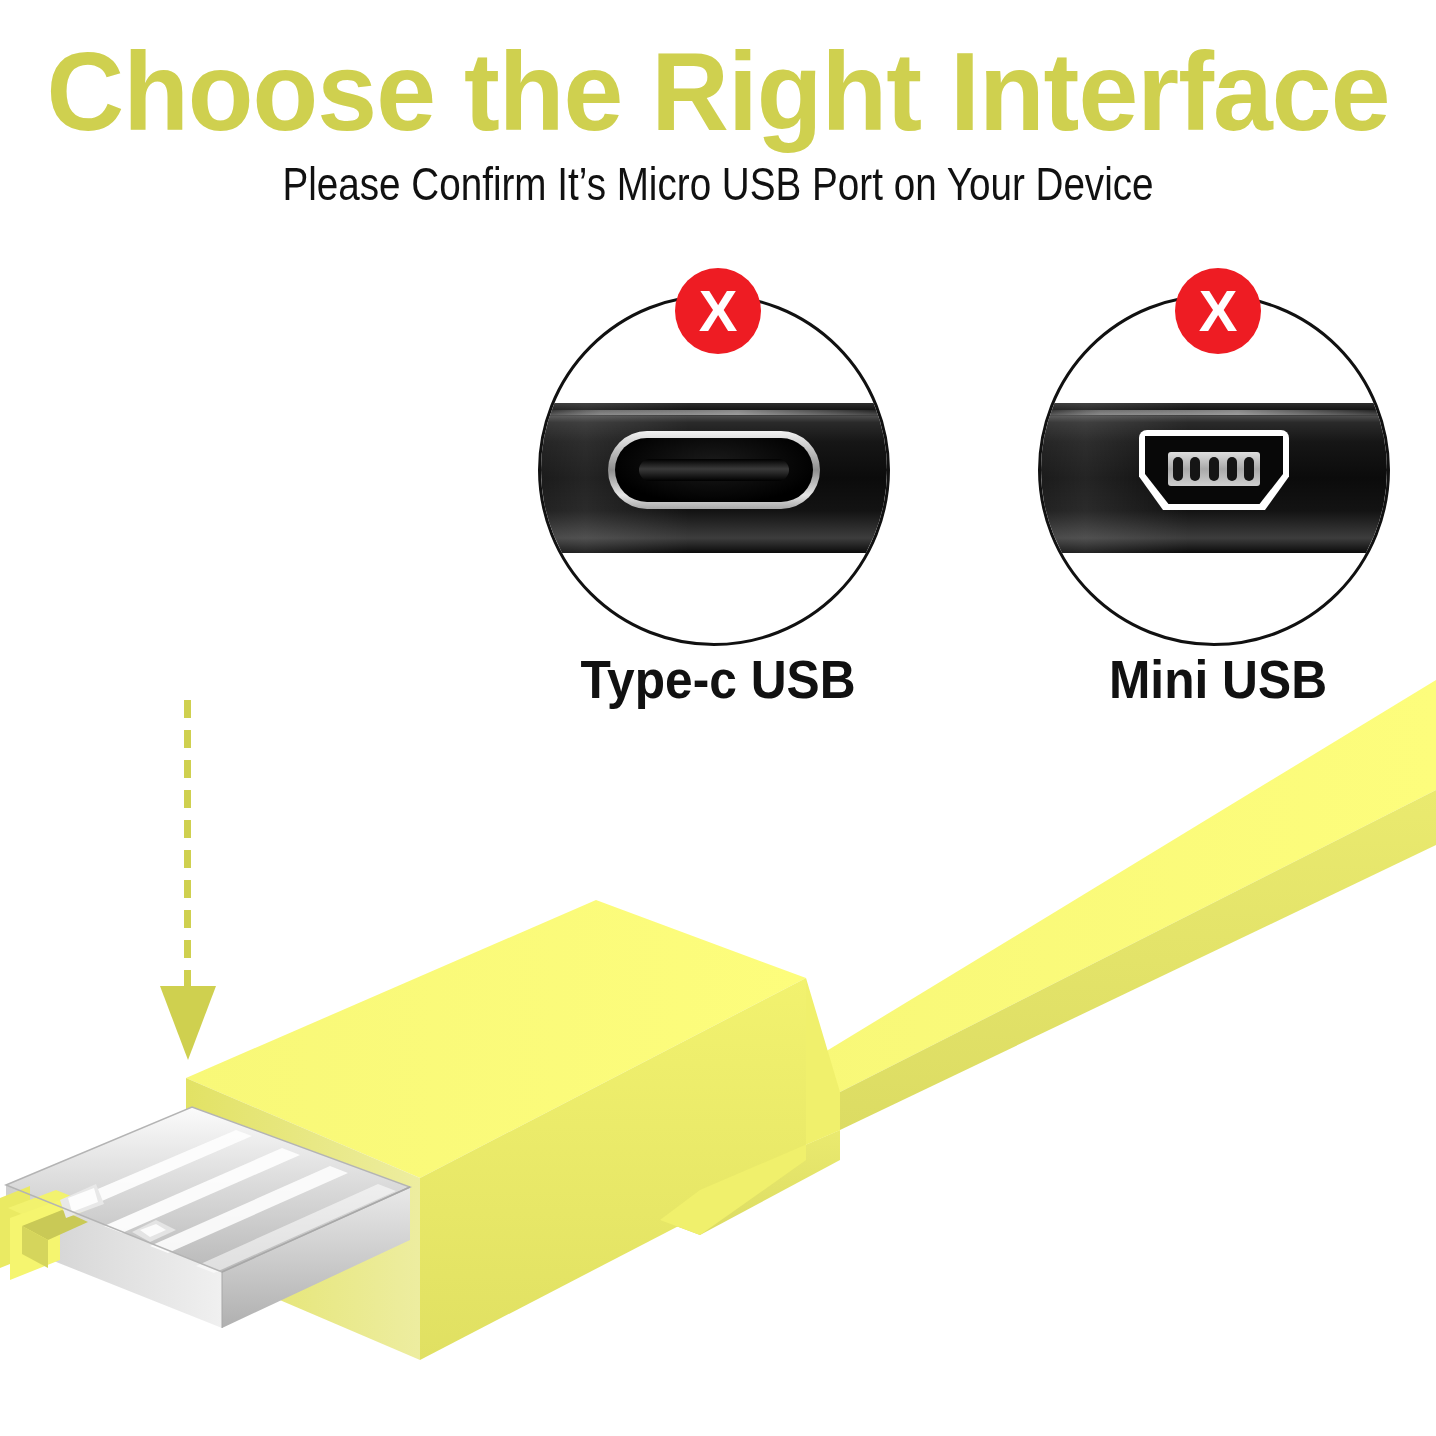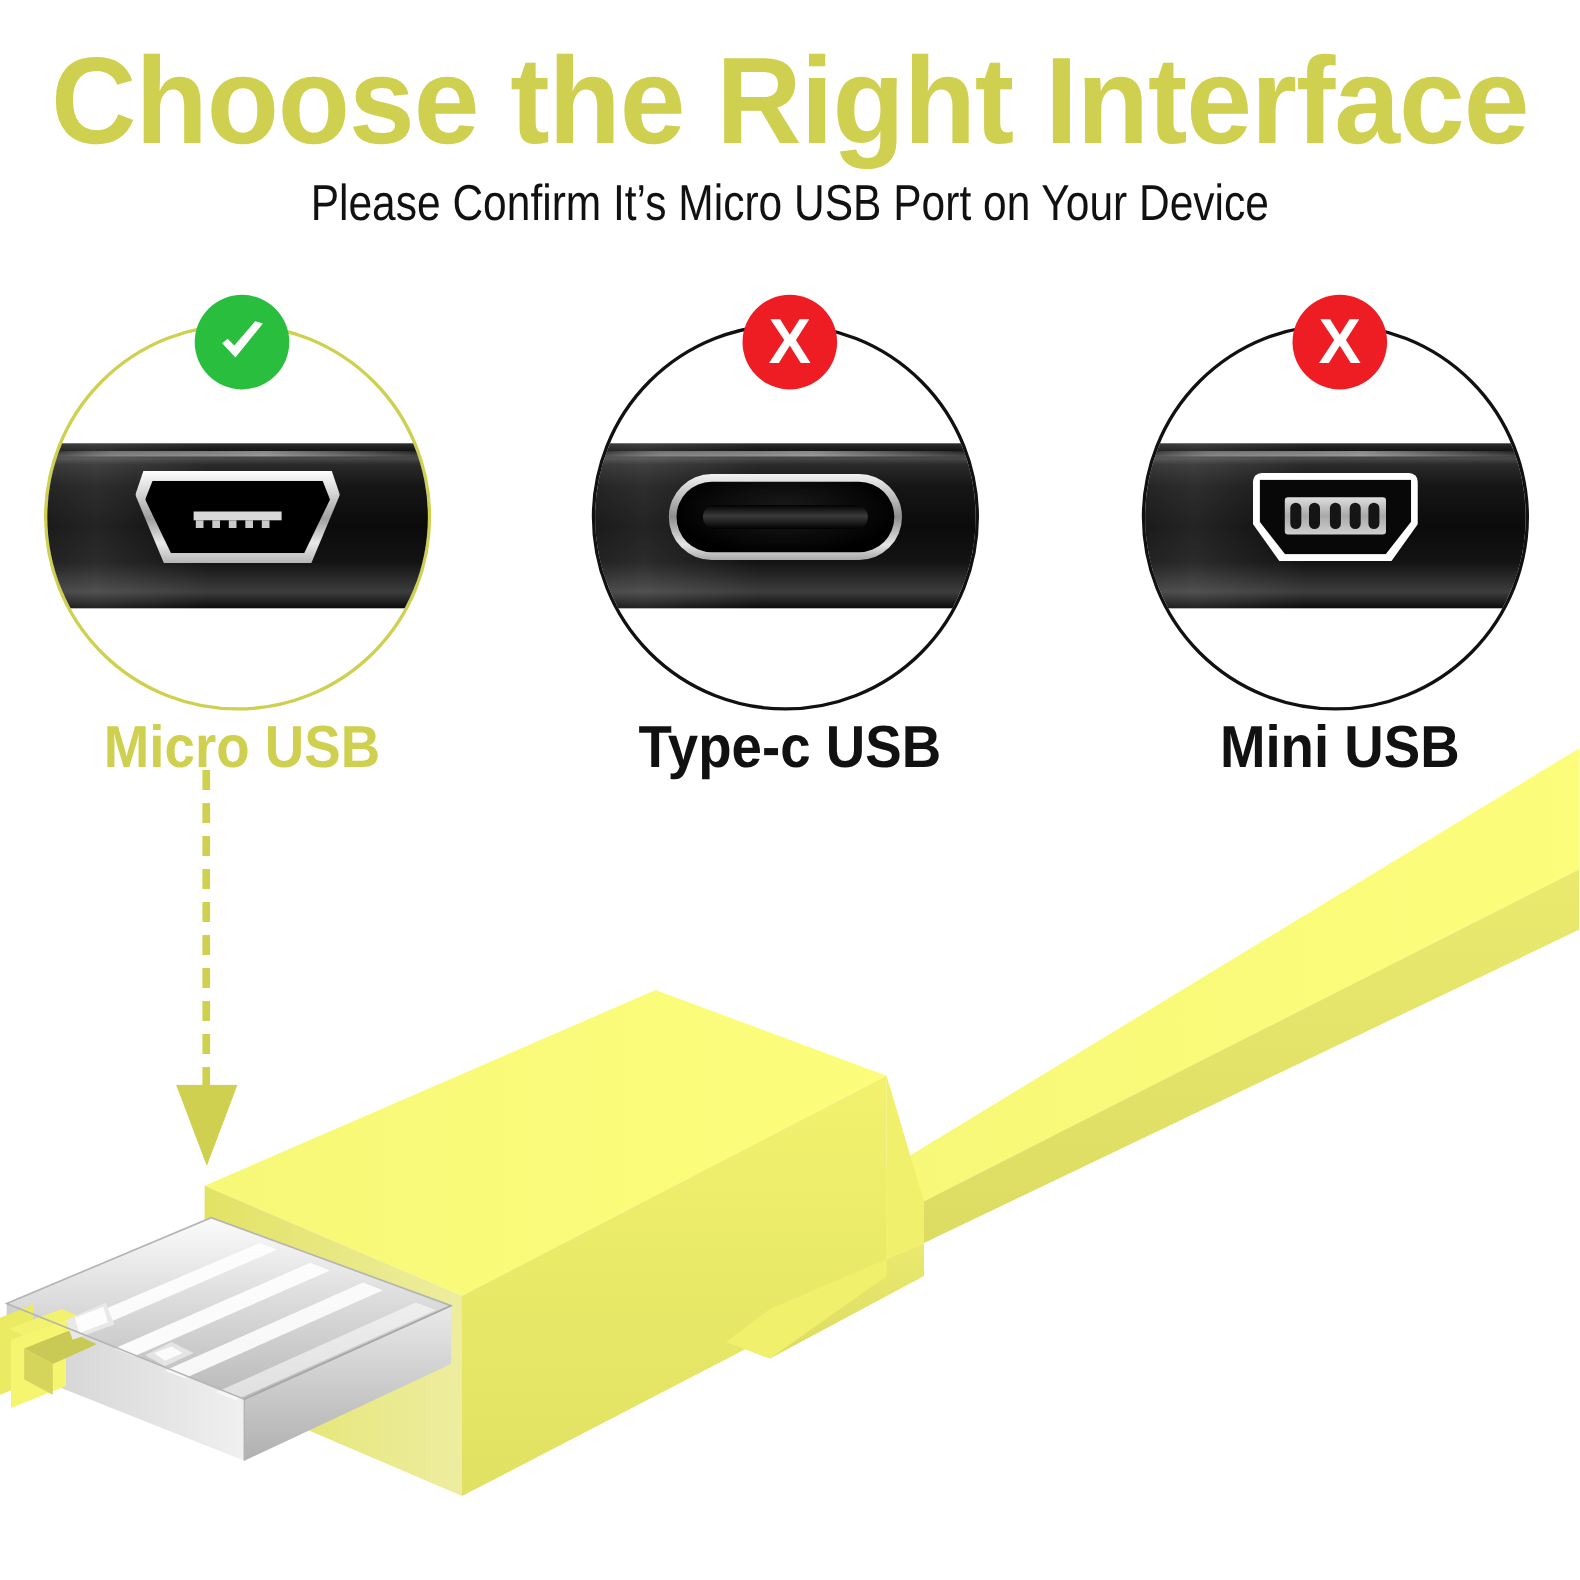"Micro USB" div.card { html: <div> <div> <div> <div></div> <div></div> </div> <div> <div> <div> <i></i> <i></i> <i></i> <i></i> <i></i> </div> </div> </div> </div> <div> <svg> <path></path> </svg> </div> <div>Micro USB</div> </div> -> none }
